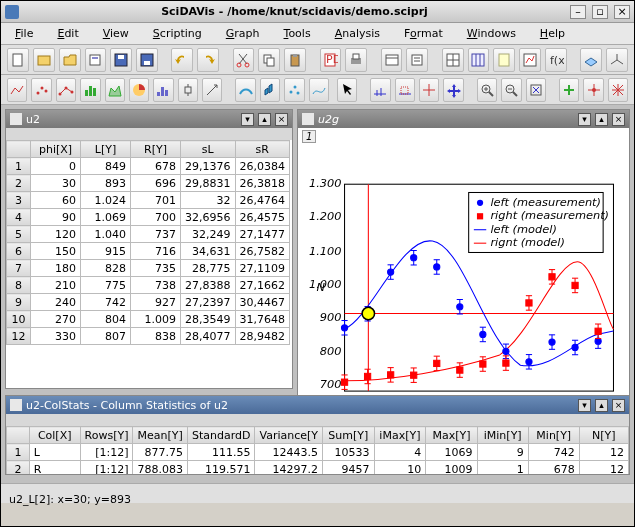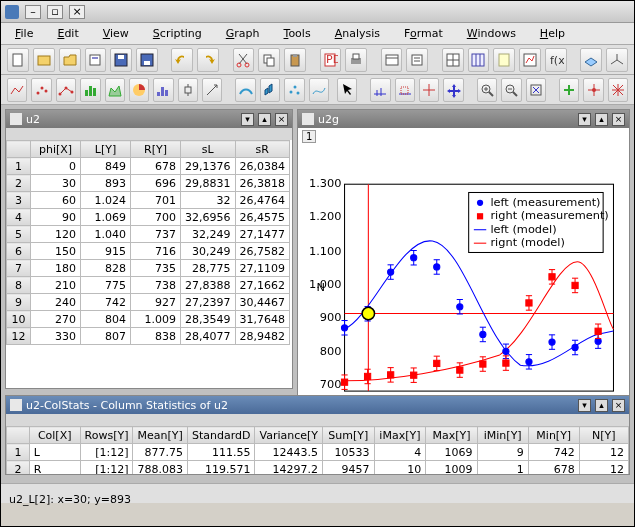"SciDAVis -" span.title { html: none -> <span>SciDAVis - /home/knut/scidavis/demo.sciprj</span> }
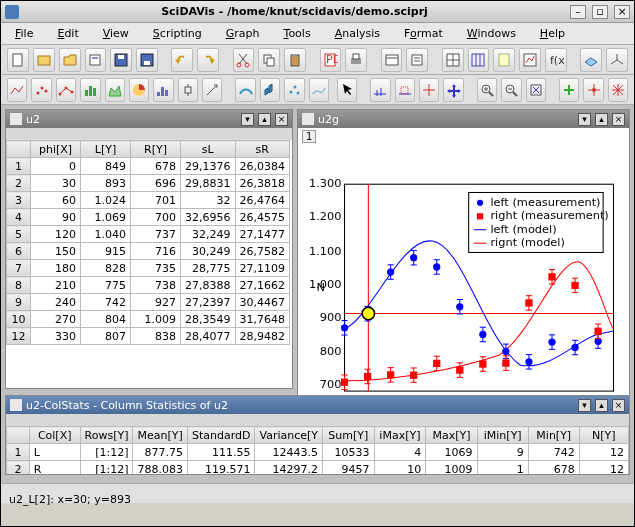"u2g" .sub-right { font-style: none -> italic }
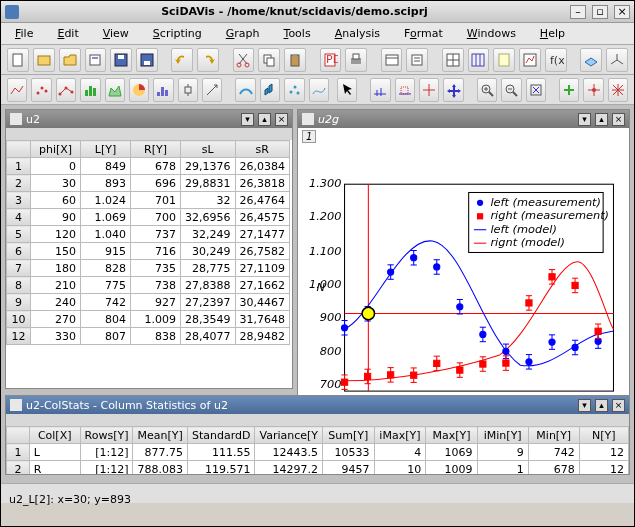"30,249" td { text: 30,249 -> 34,631 }
